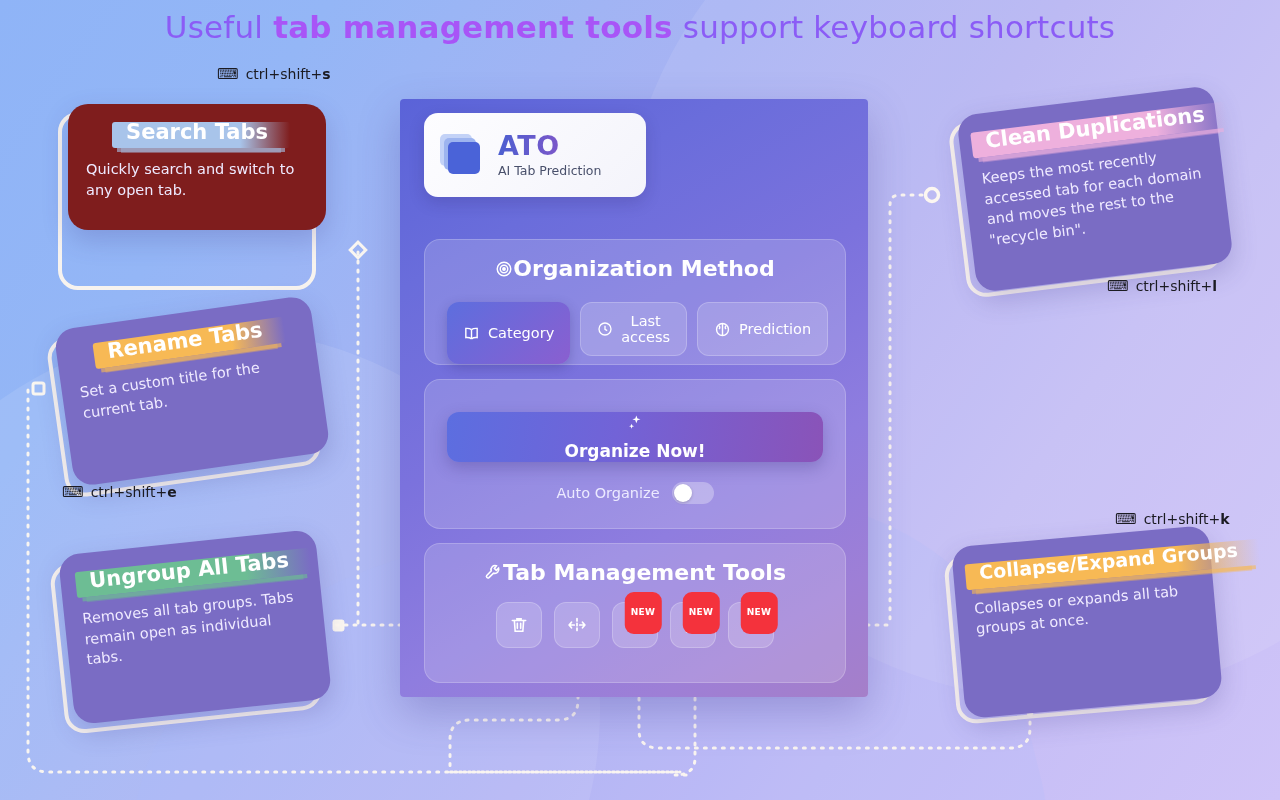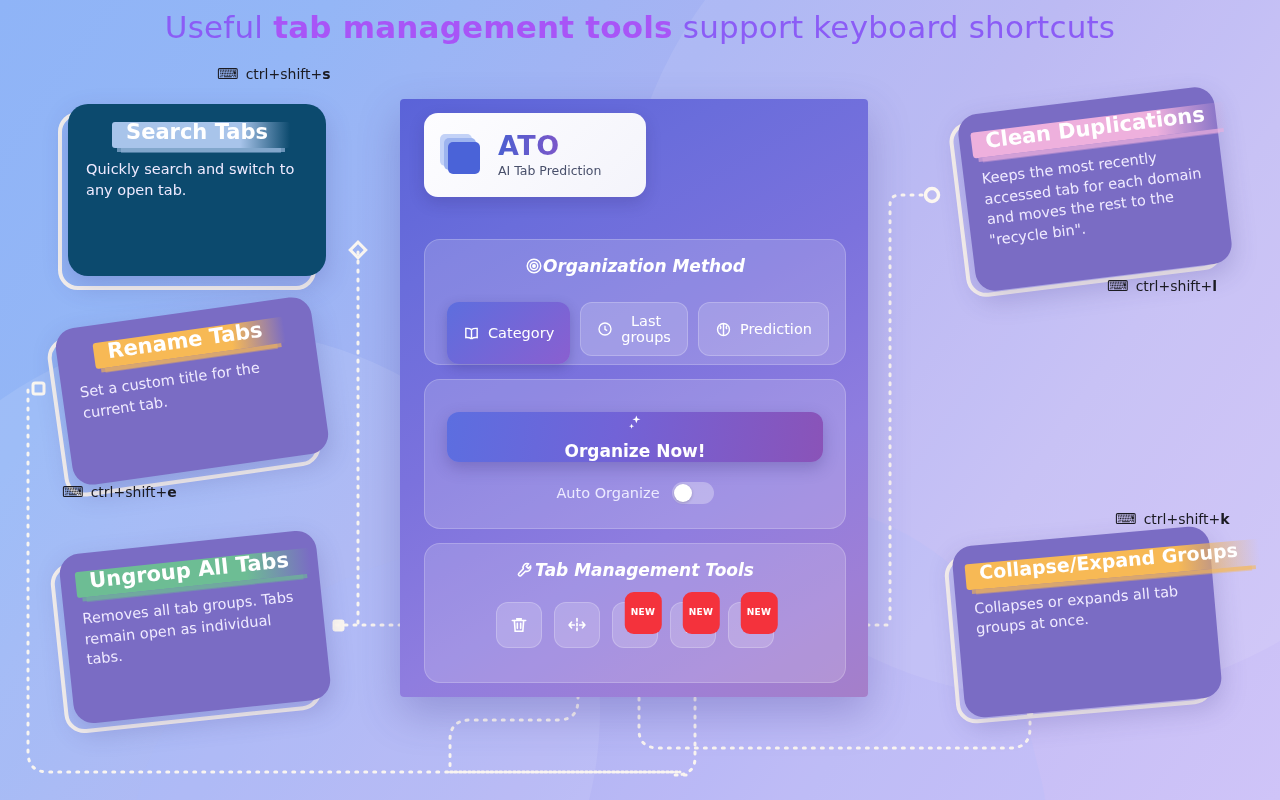"Search Tabs" div.note { background: #0c4a6e -> #7f1d1d; height: 172px -> 126px }
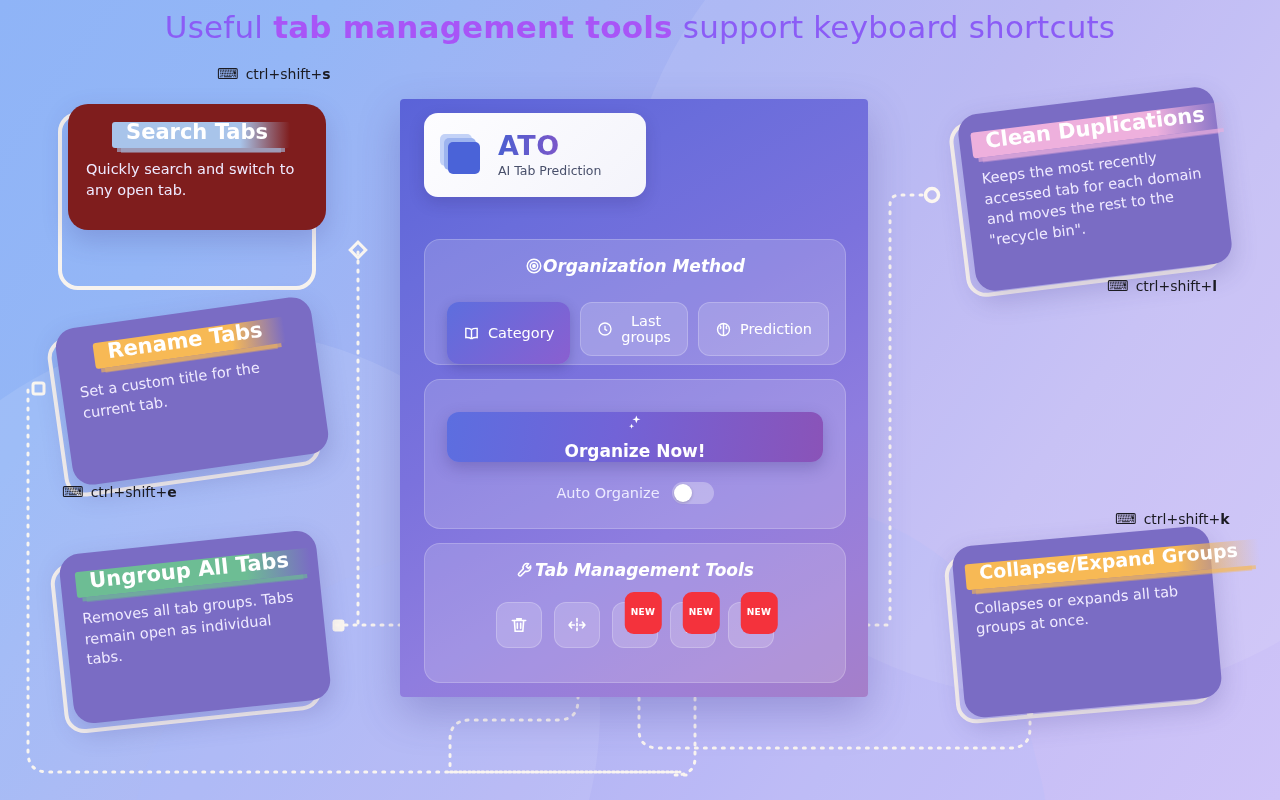"Organization Method" .sec-title { font-size: 17px -> 22px; font-style: italic -> none }
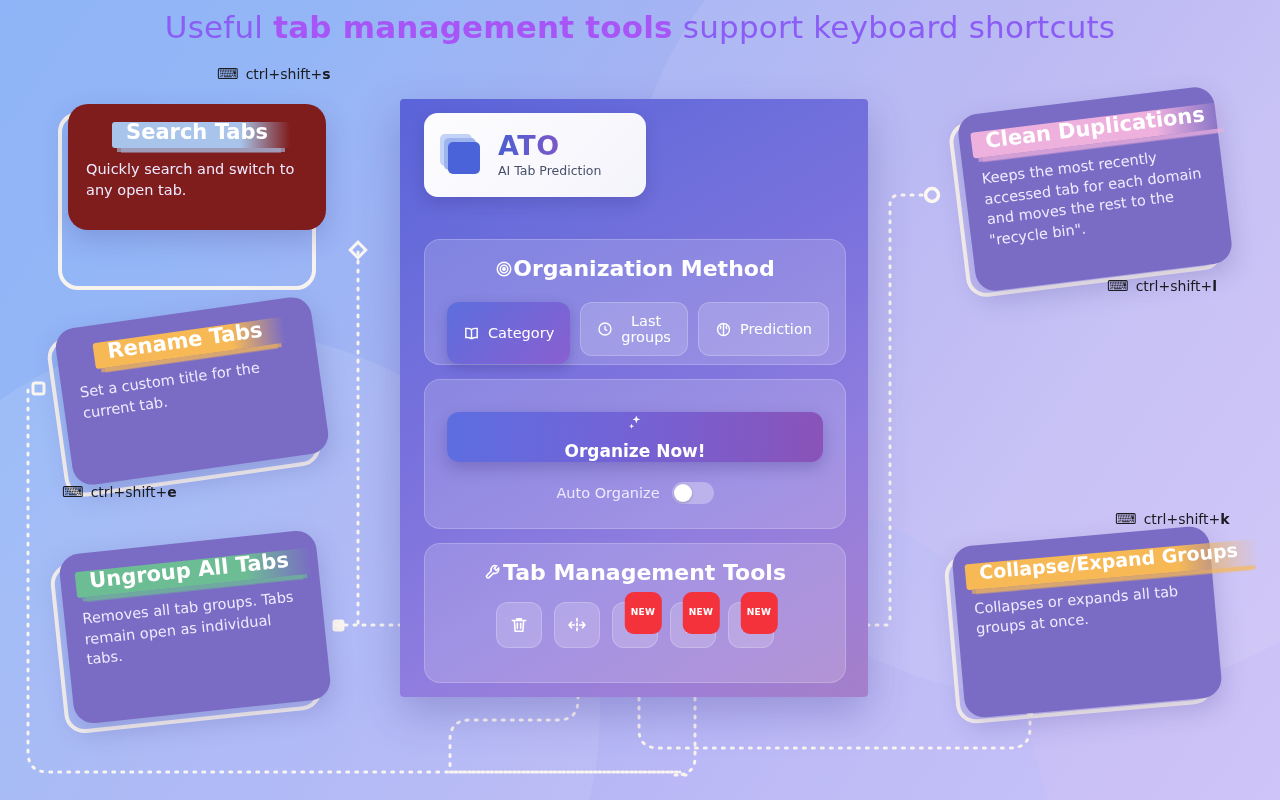"groups" span { text: groups -> access }
